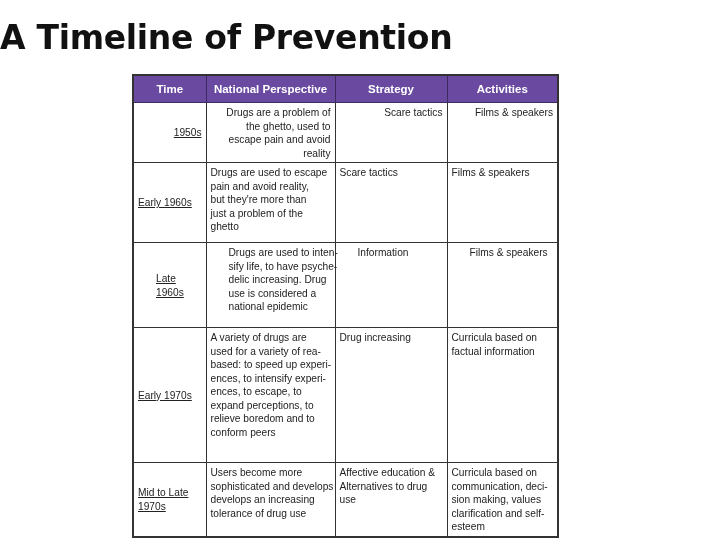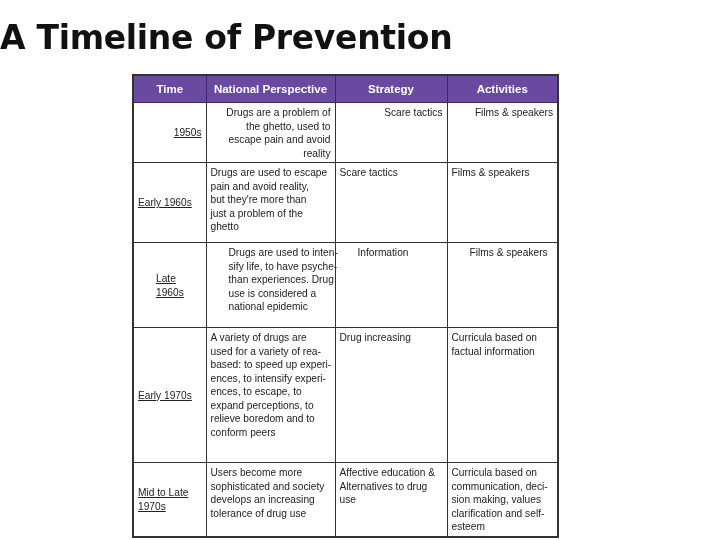"than experiences. Drug" span.line { text: than experiences -> delic increasing }
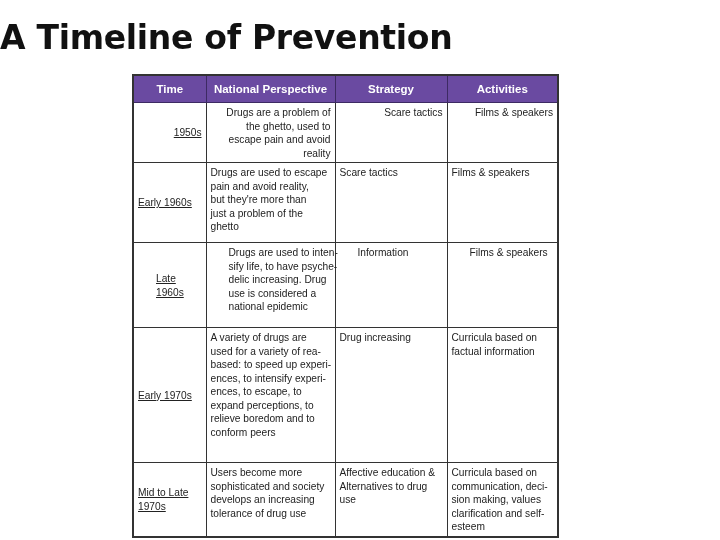"sophisticated and society" span.line { text: society -> develops }
